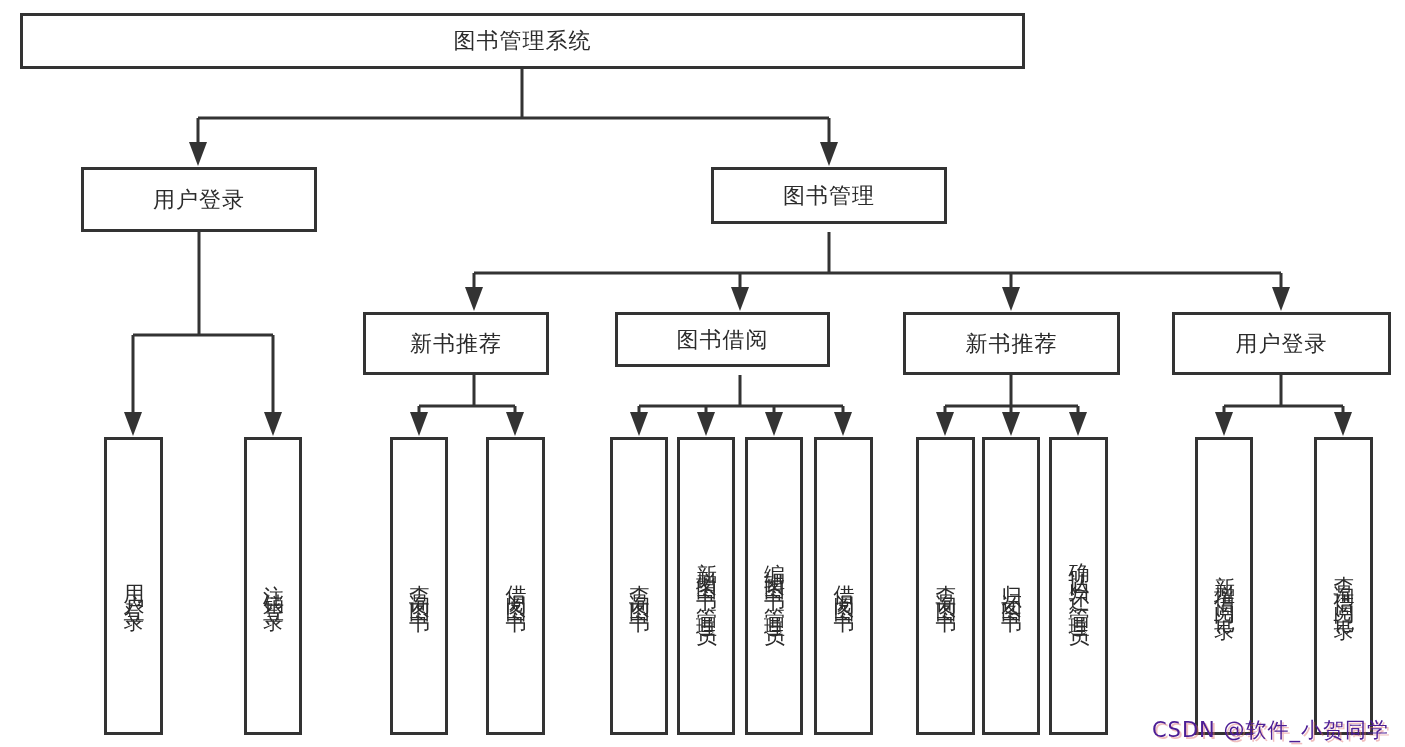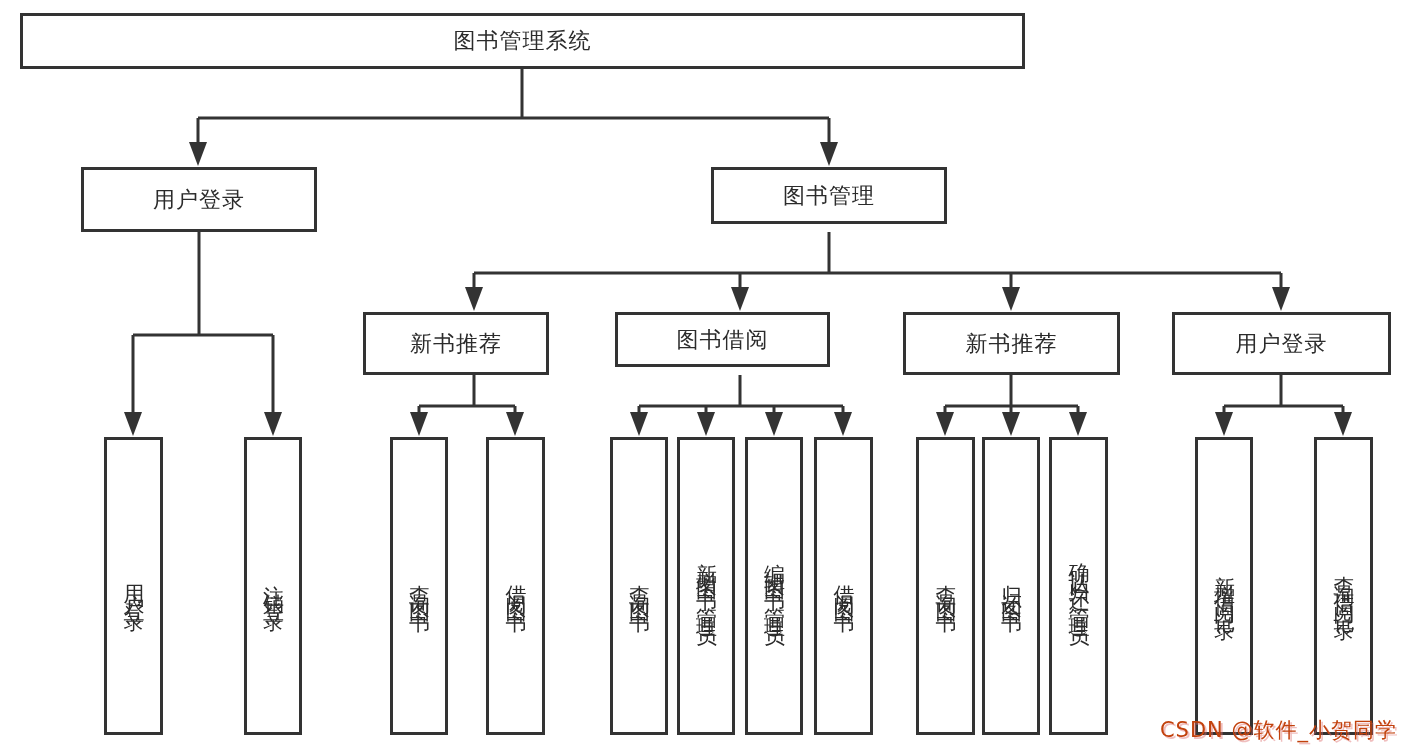"CSDN @软件_小贺同学" .watermark { color: #c2410c -> #4c1d95; right: 8px -> 16px }
